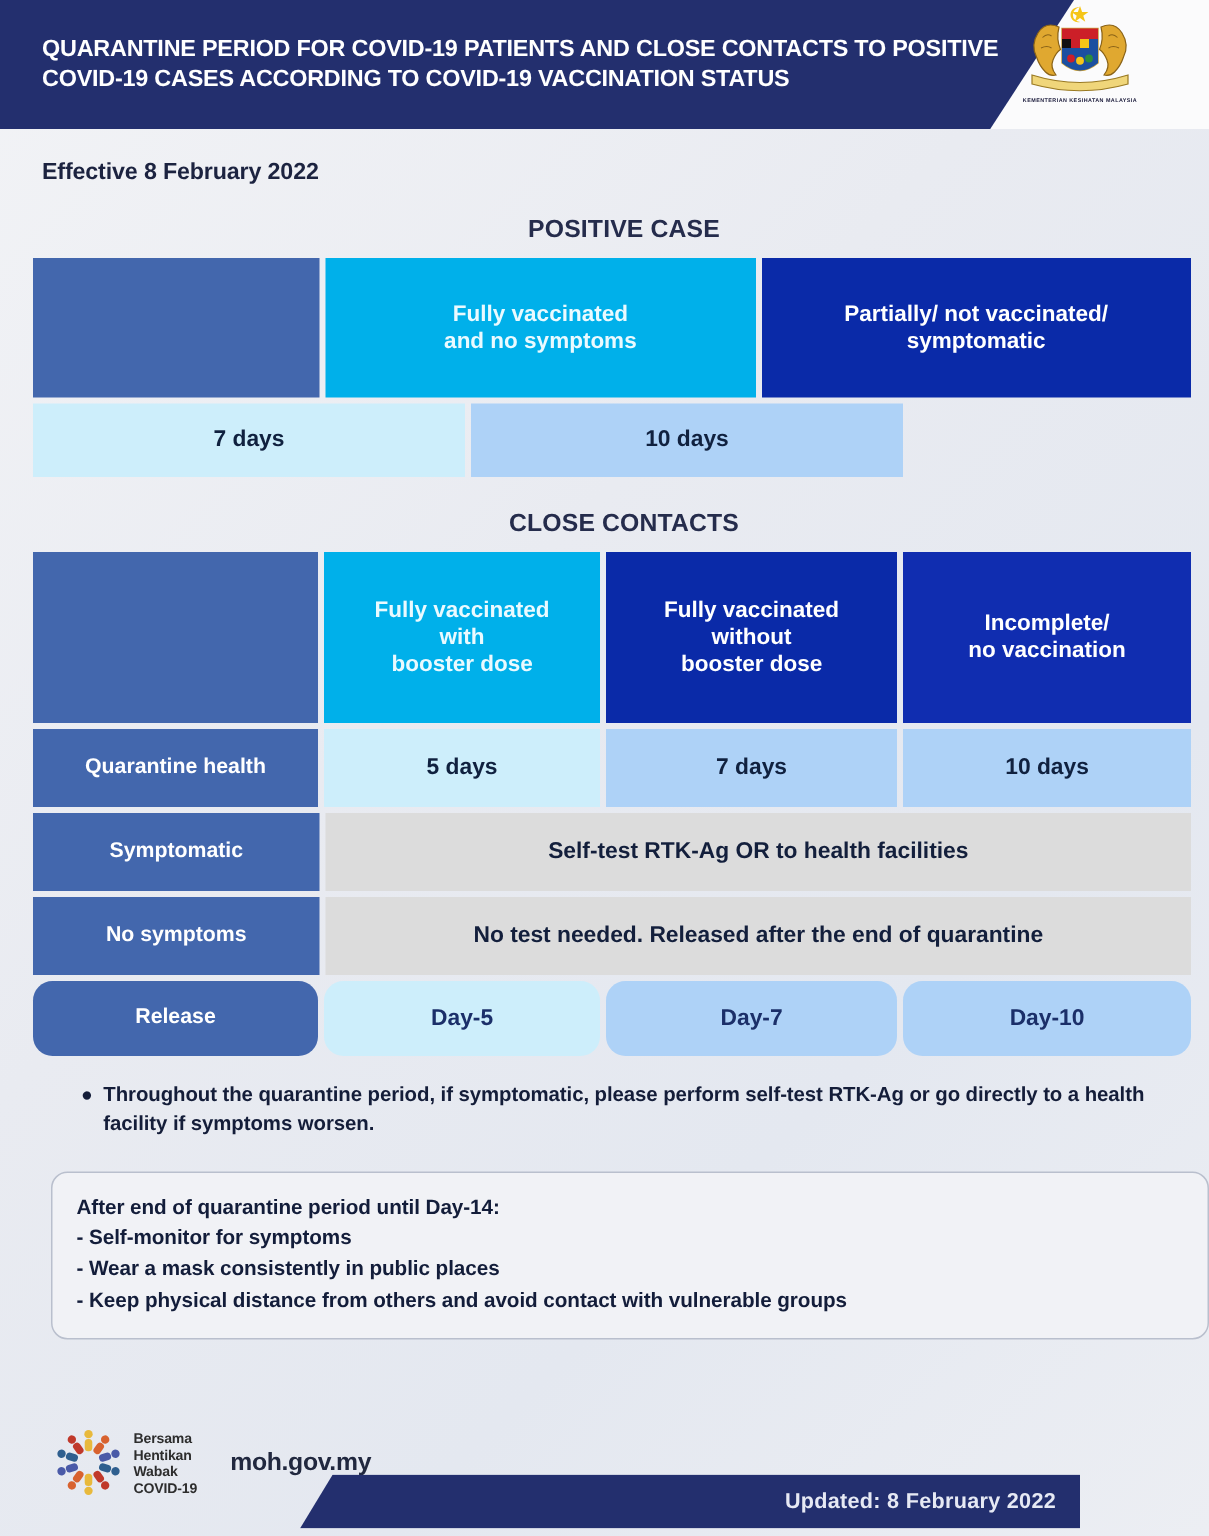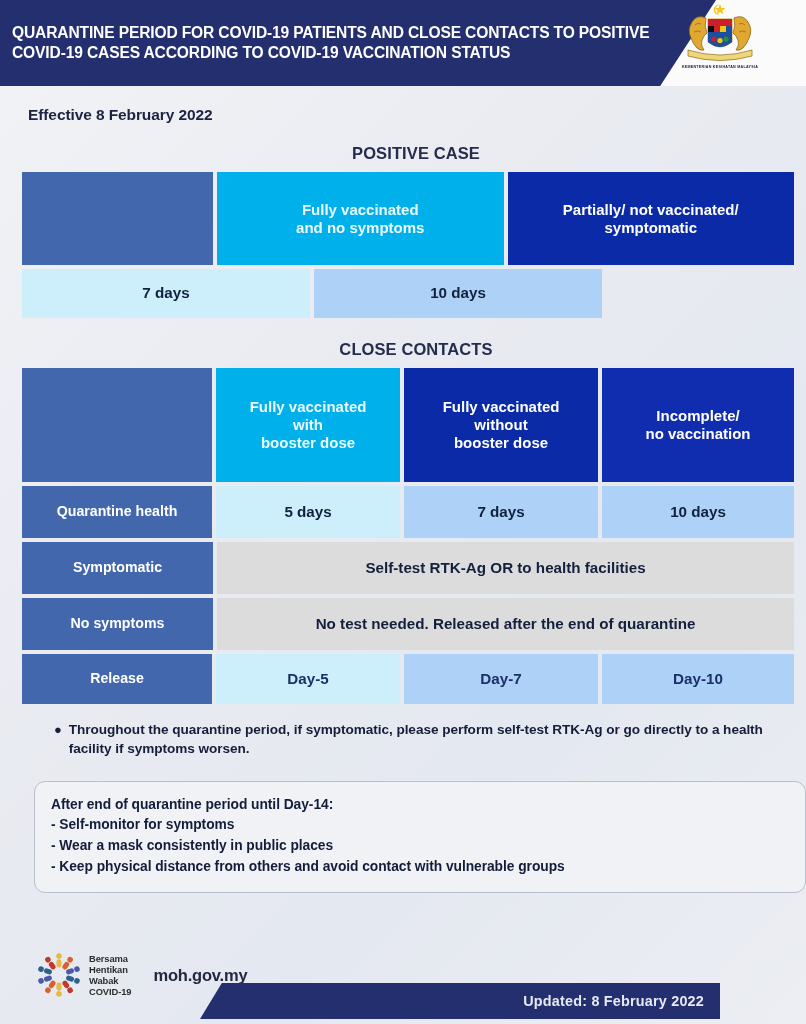"QUARANTINE PERIOD FOR COVID-19 PATIENTS" .header-title { margin-left: none -> 16px }
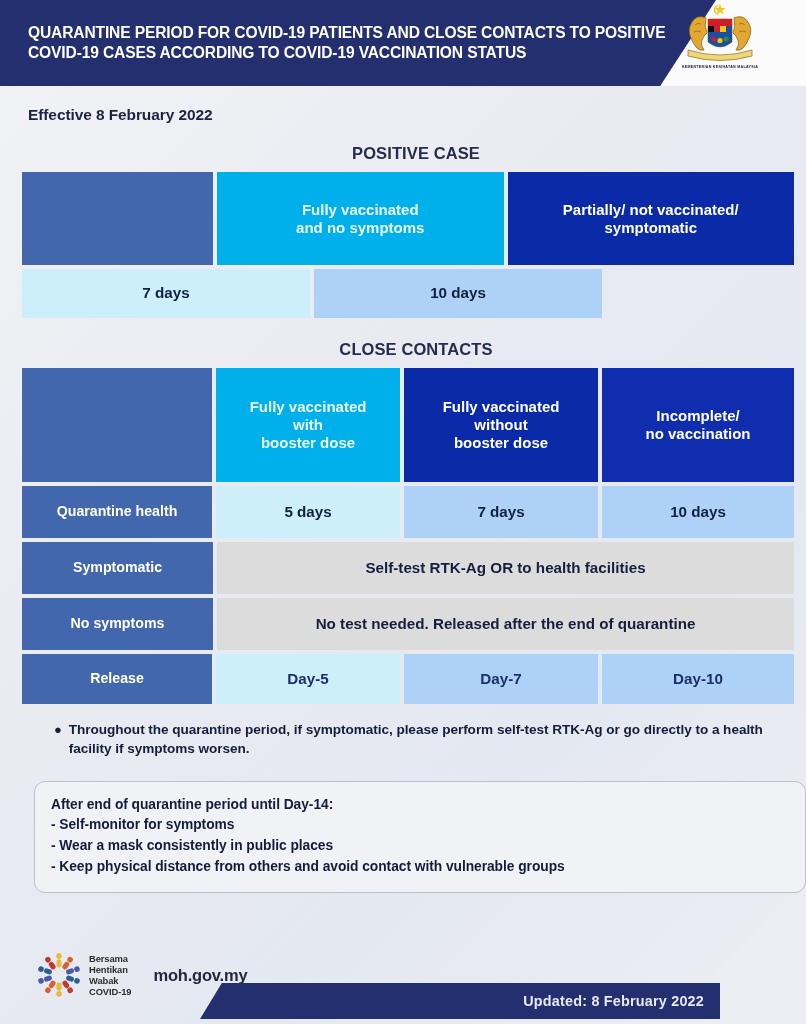"Release" .h-row3 { border-radius: none -> 13px }
